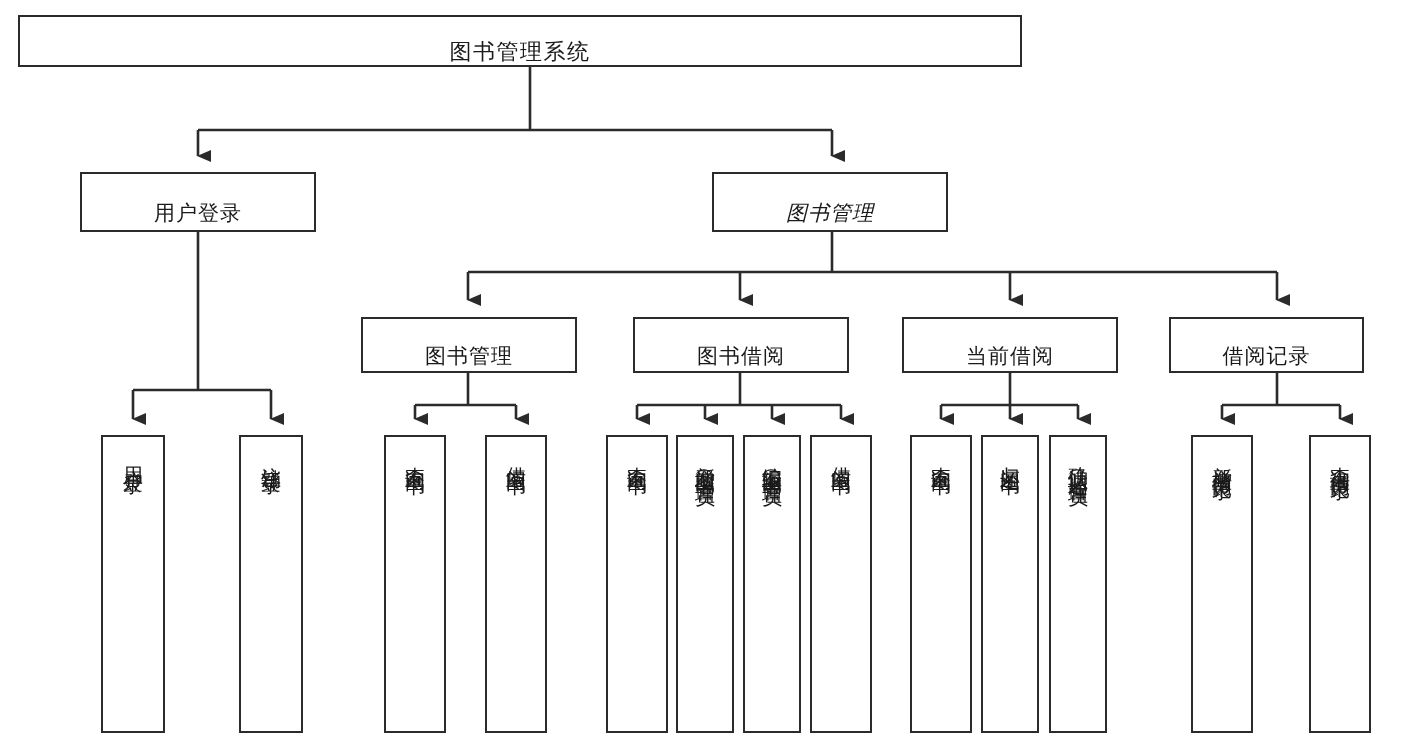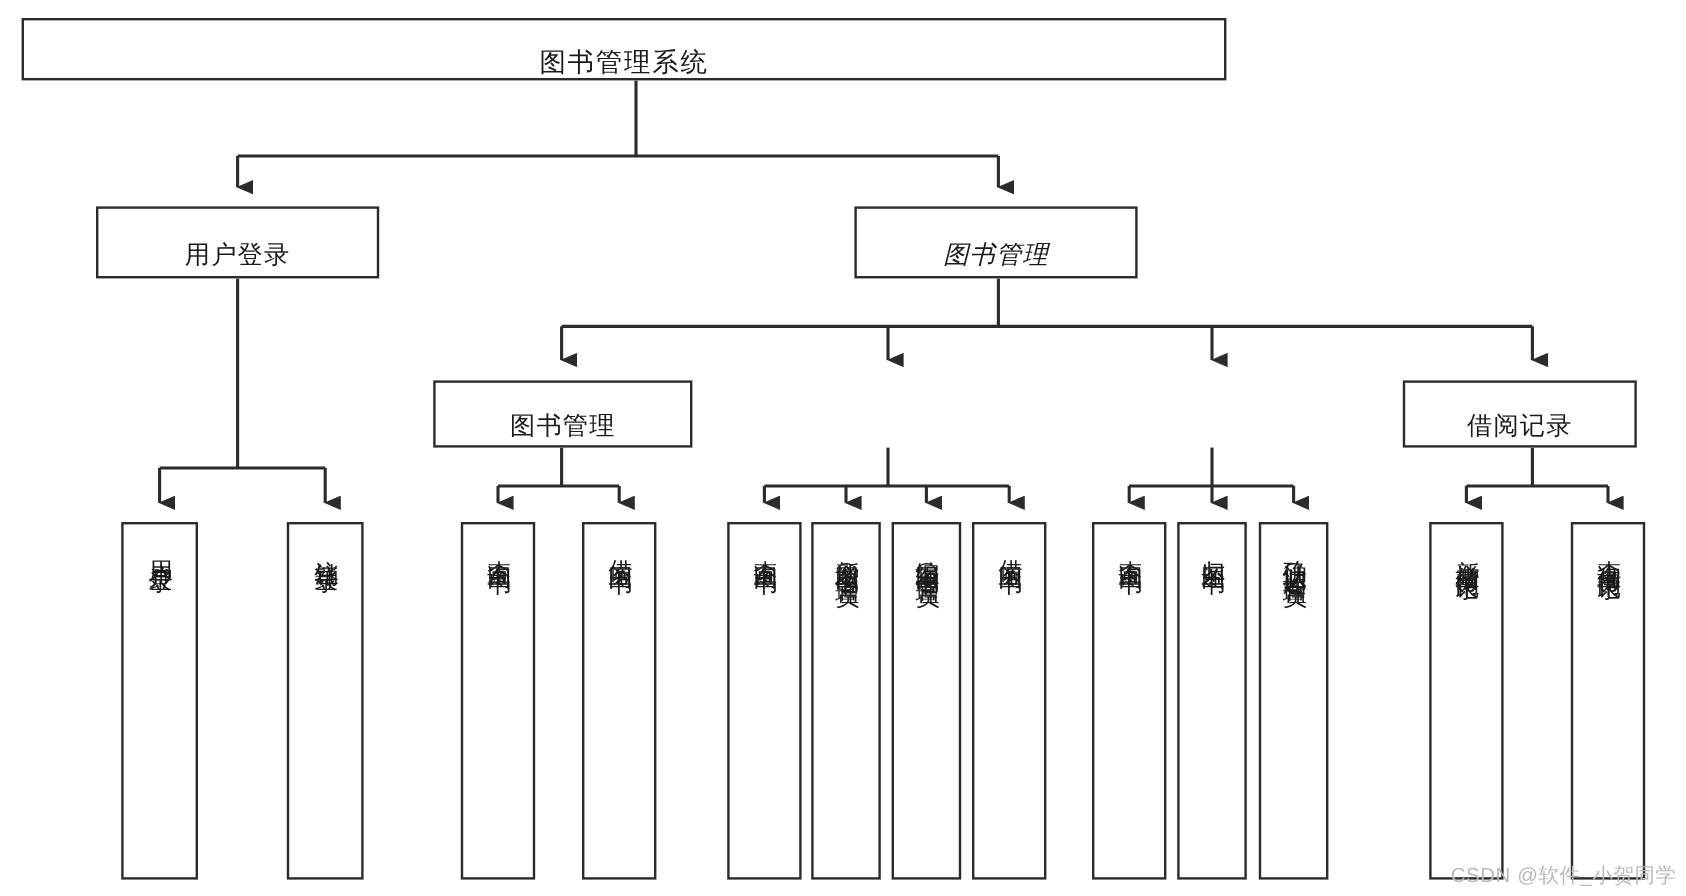"图书借阅" div.node { html: none -> <div> <span>图书借阅</span> </div> }
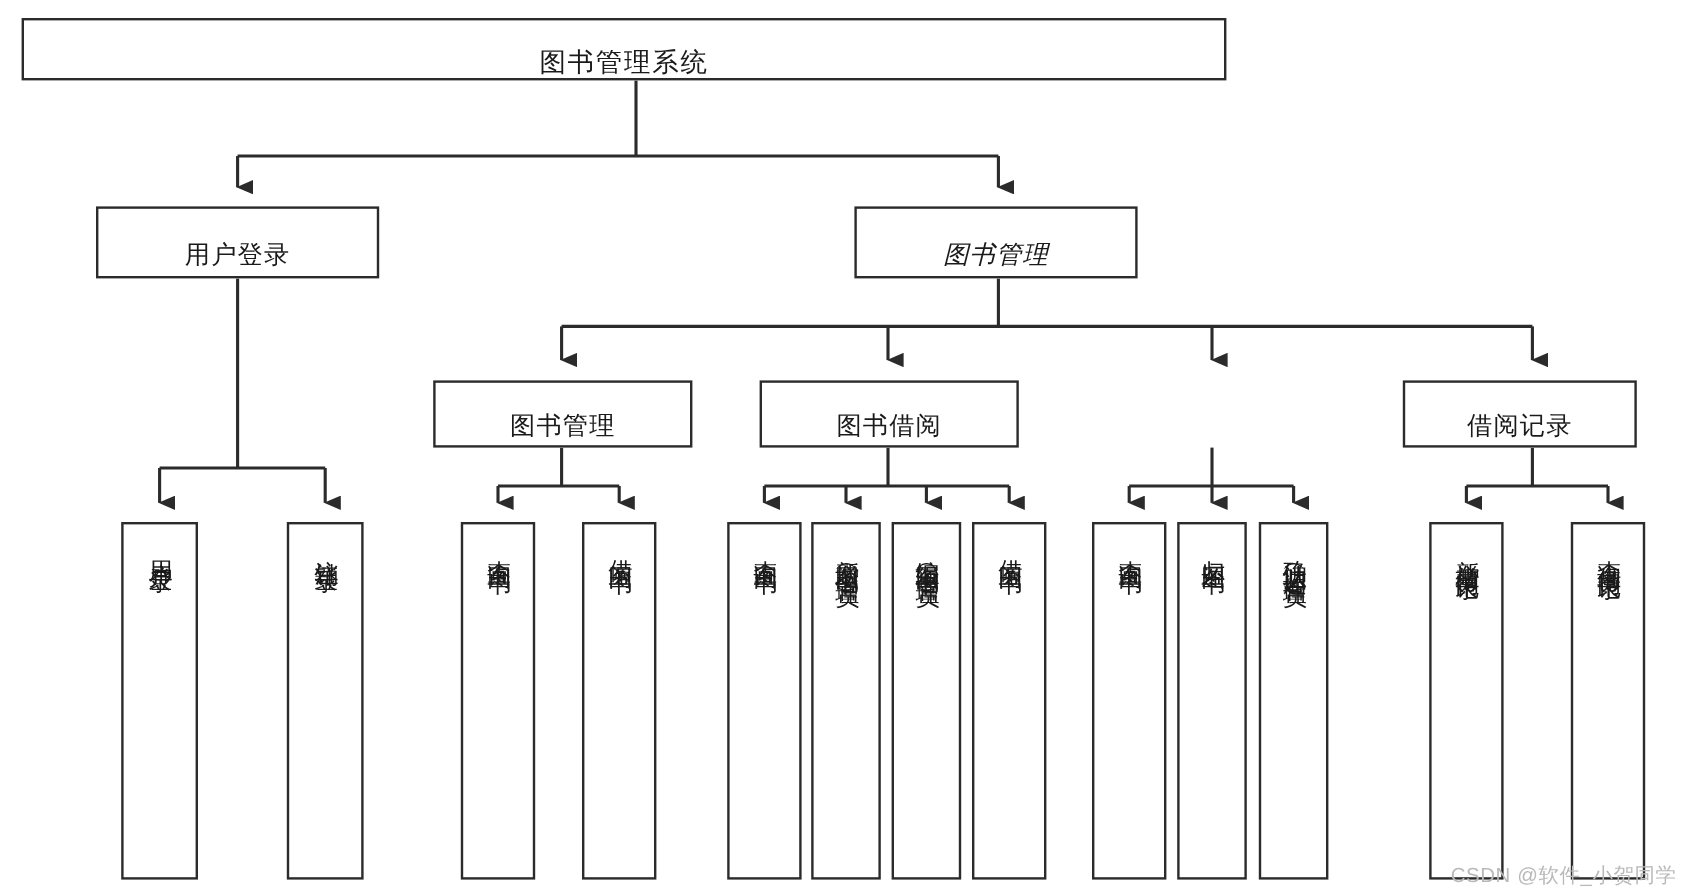"当前借阅" div.node { html: none -> <div> <span>当前借阅</span> </div> }
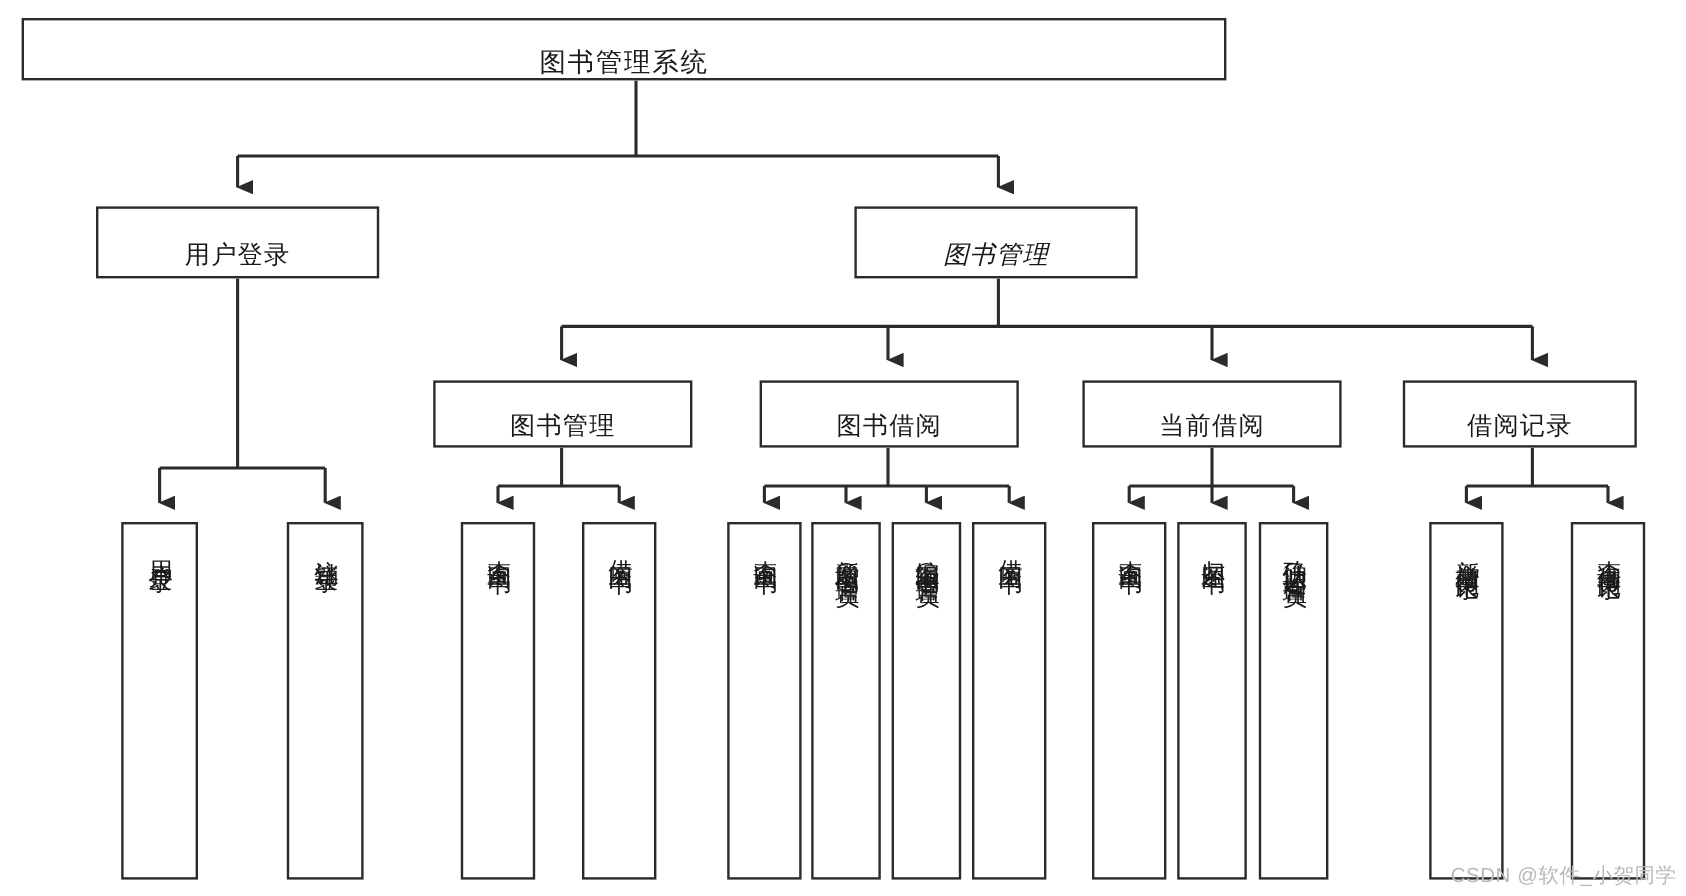"CSDN @软件_小贺同学" div.watermark { html: <div>CSDN @软件_小贺同学</div> -> none }
